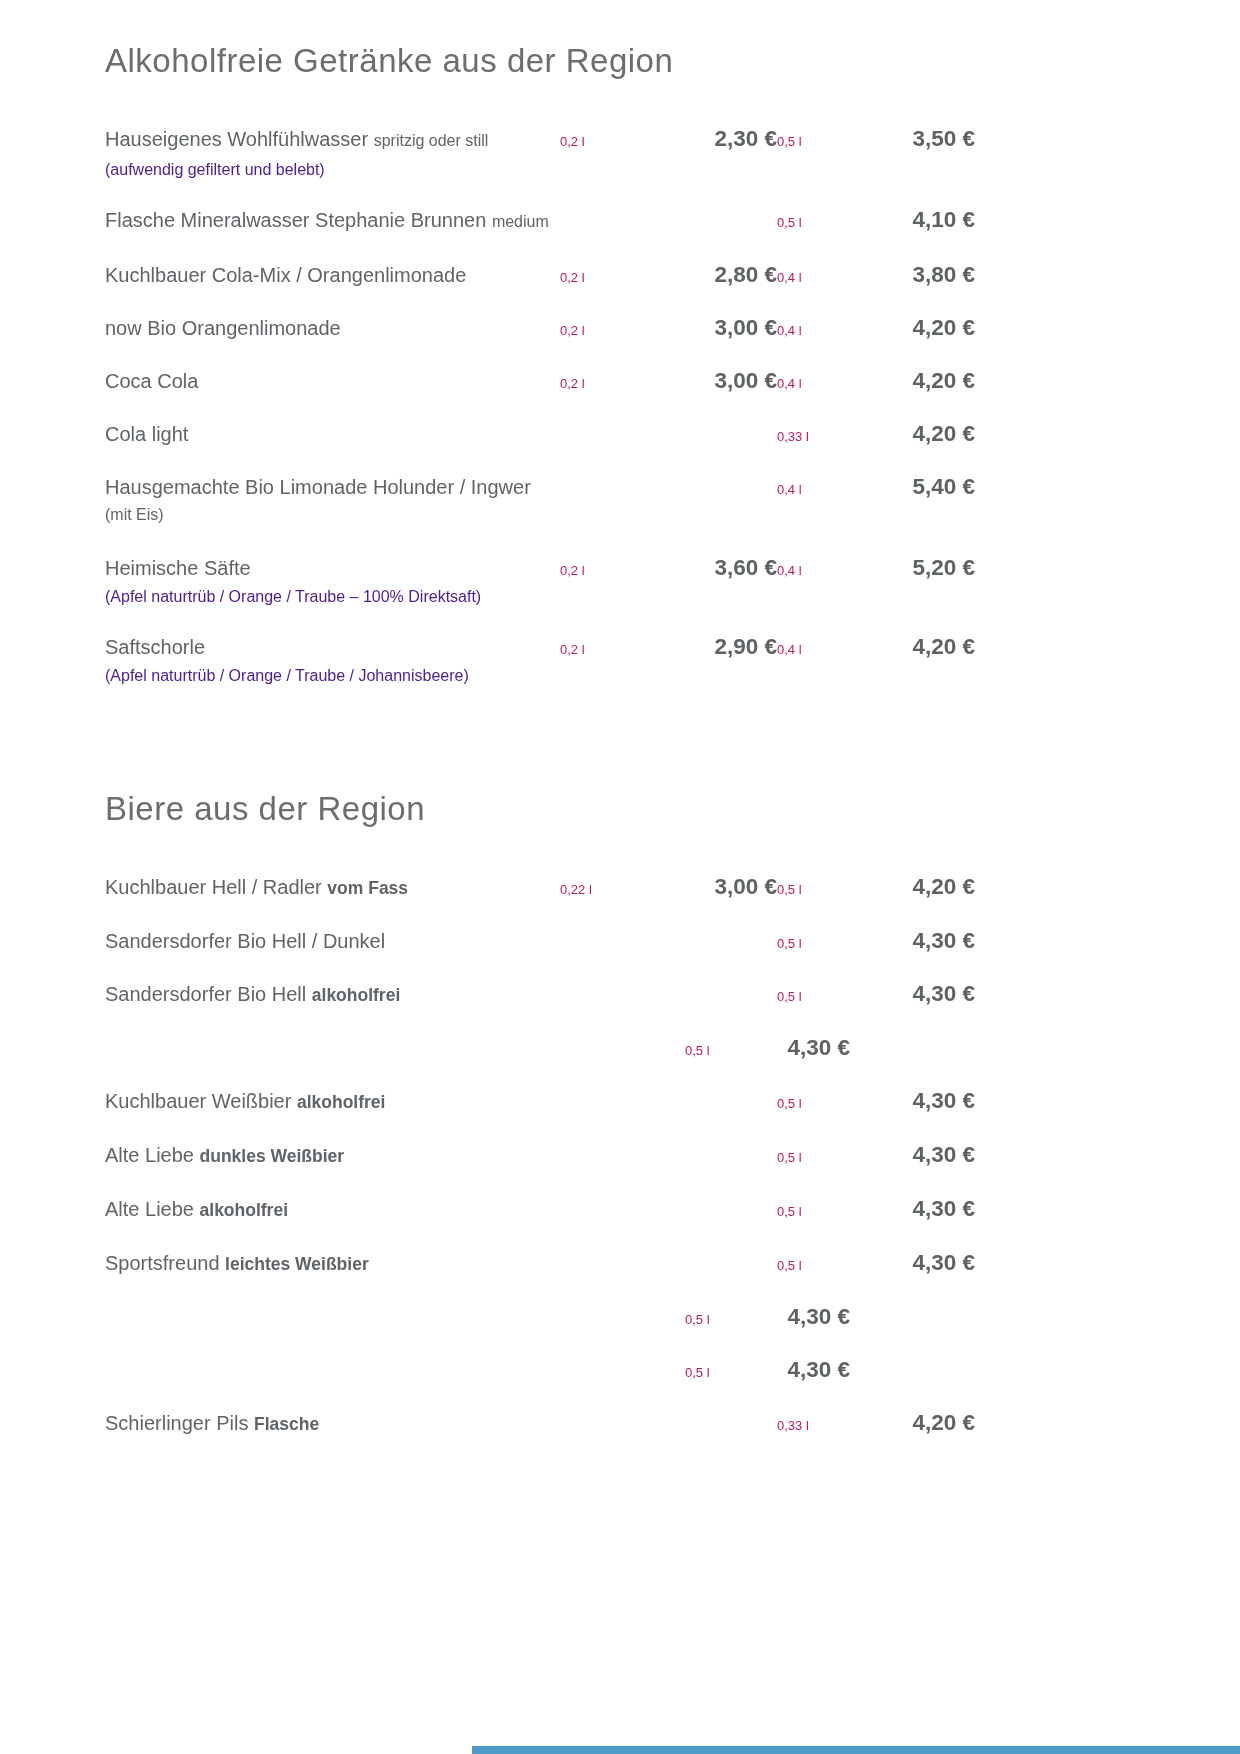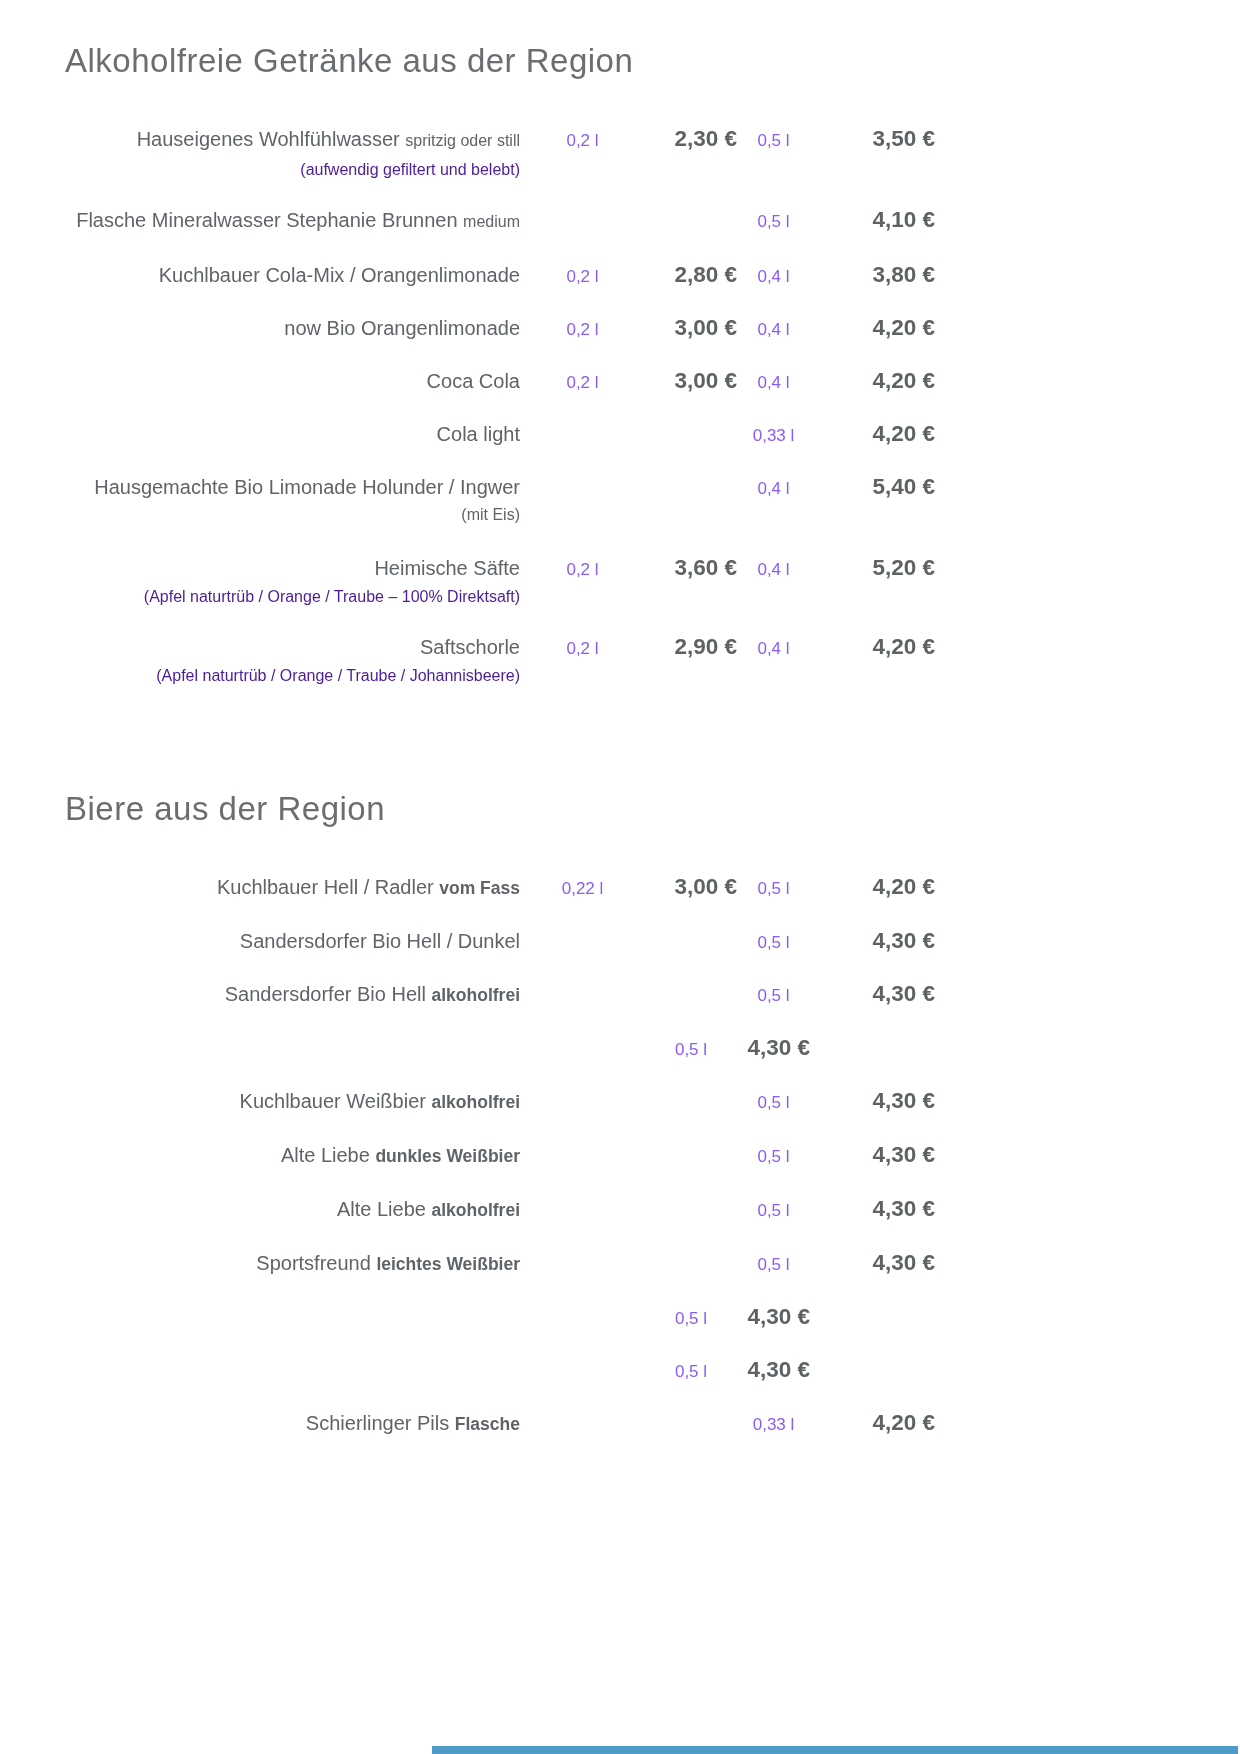"Alkoholfreie Getränke aus der Region" .page { margin-left: none -> 40px }
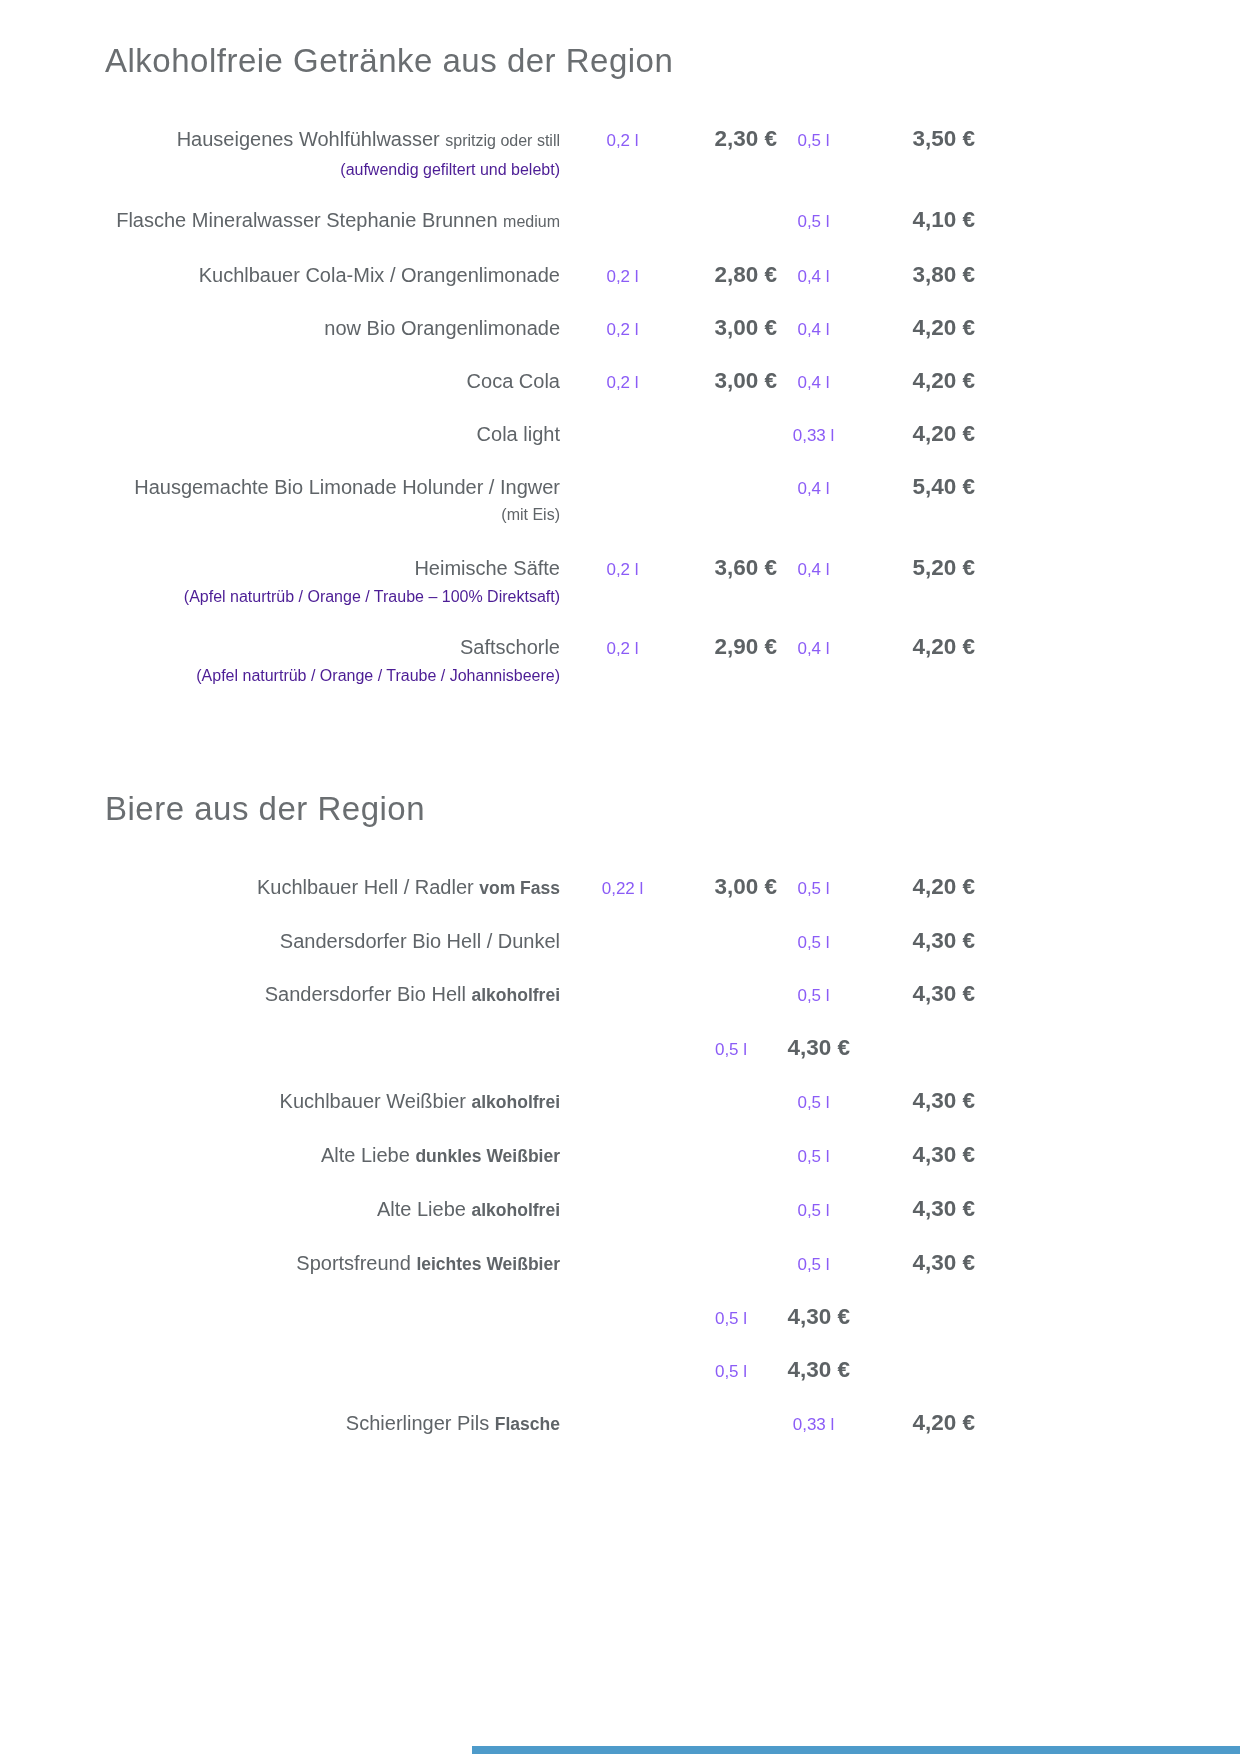"Hauseigenes Wohlfühlwasser spritzig oder" .name-cell { text-align: right -> none }
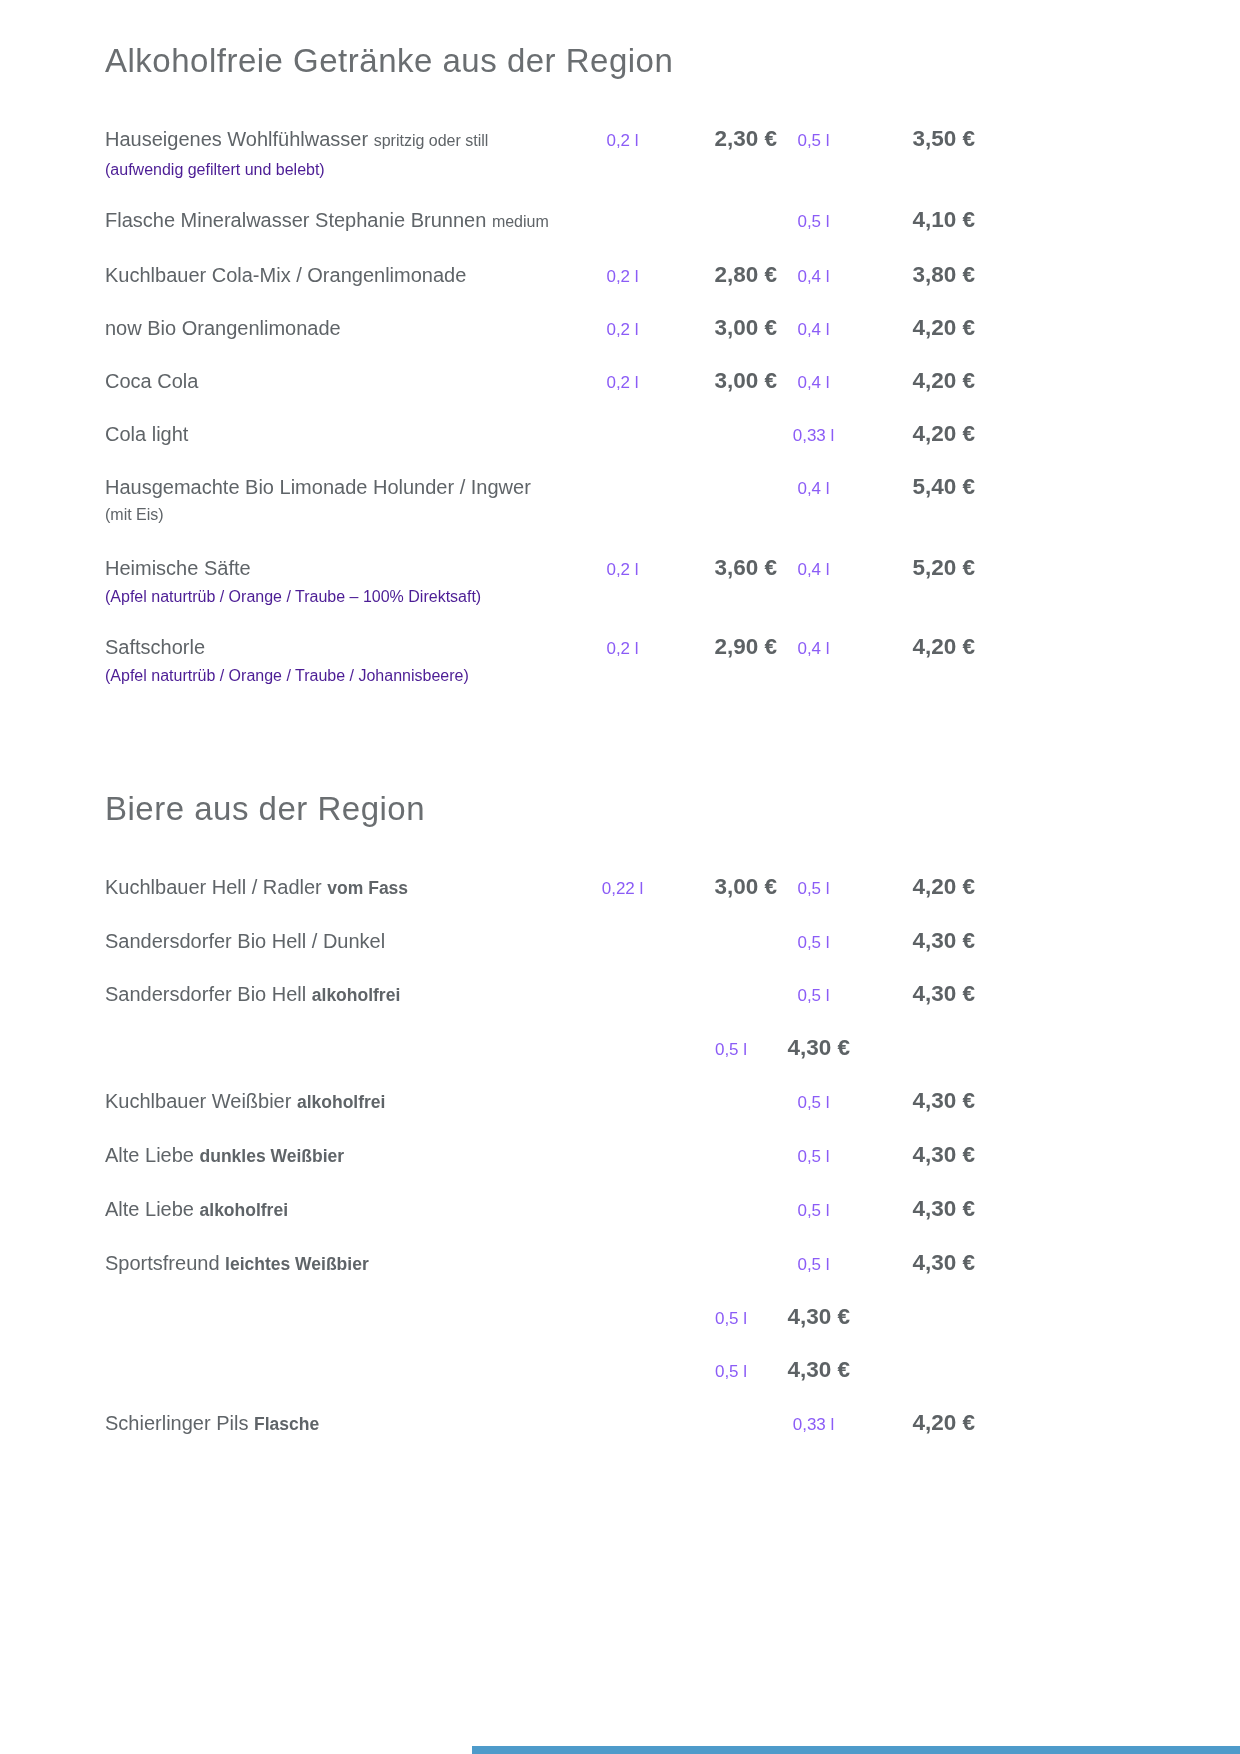"0,2 l" .size { color: #8b5cf6 -> #be185d; font-size: 17px -> 13px; text-align: center -> none }
